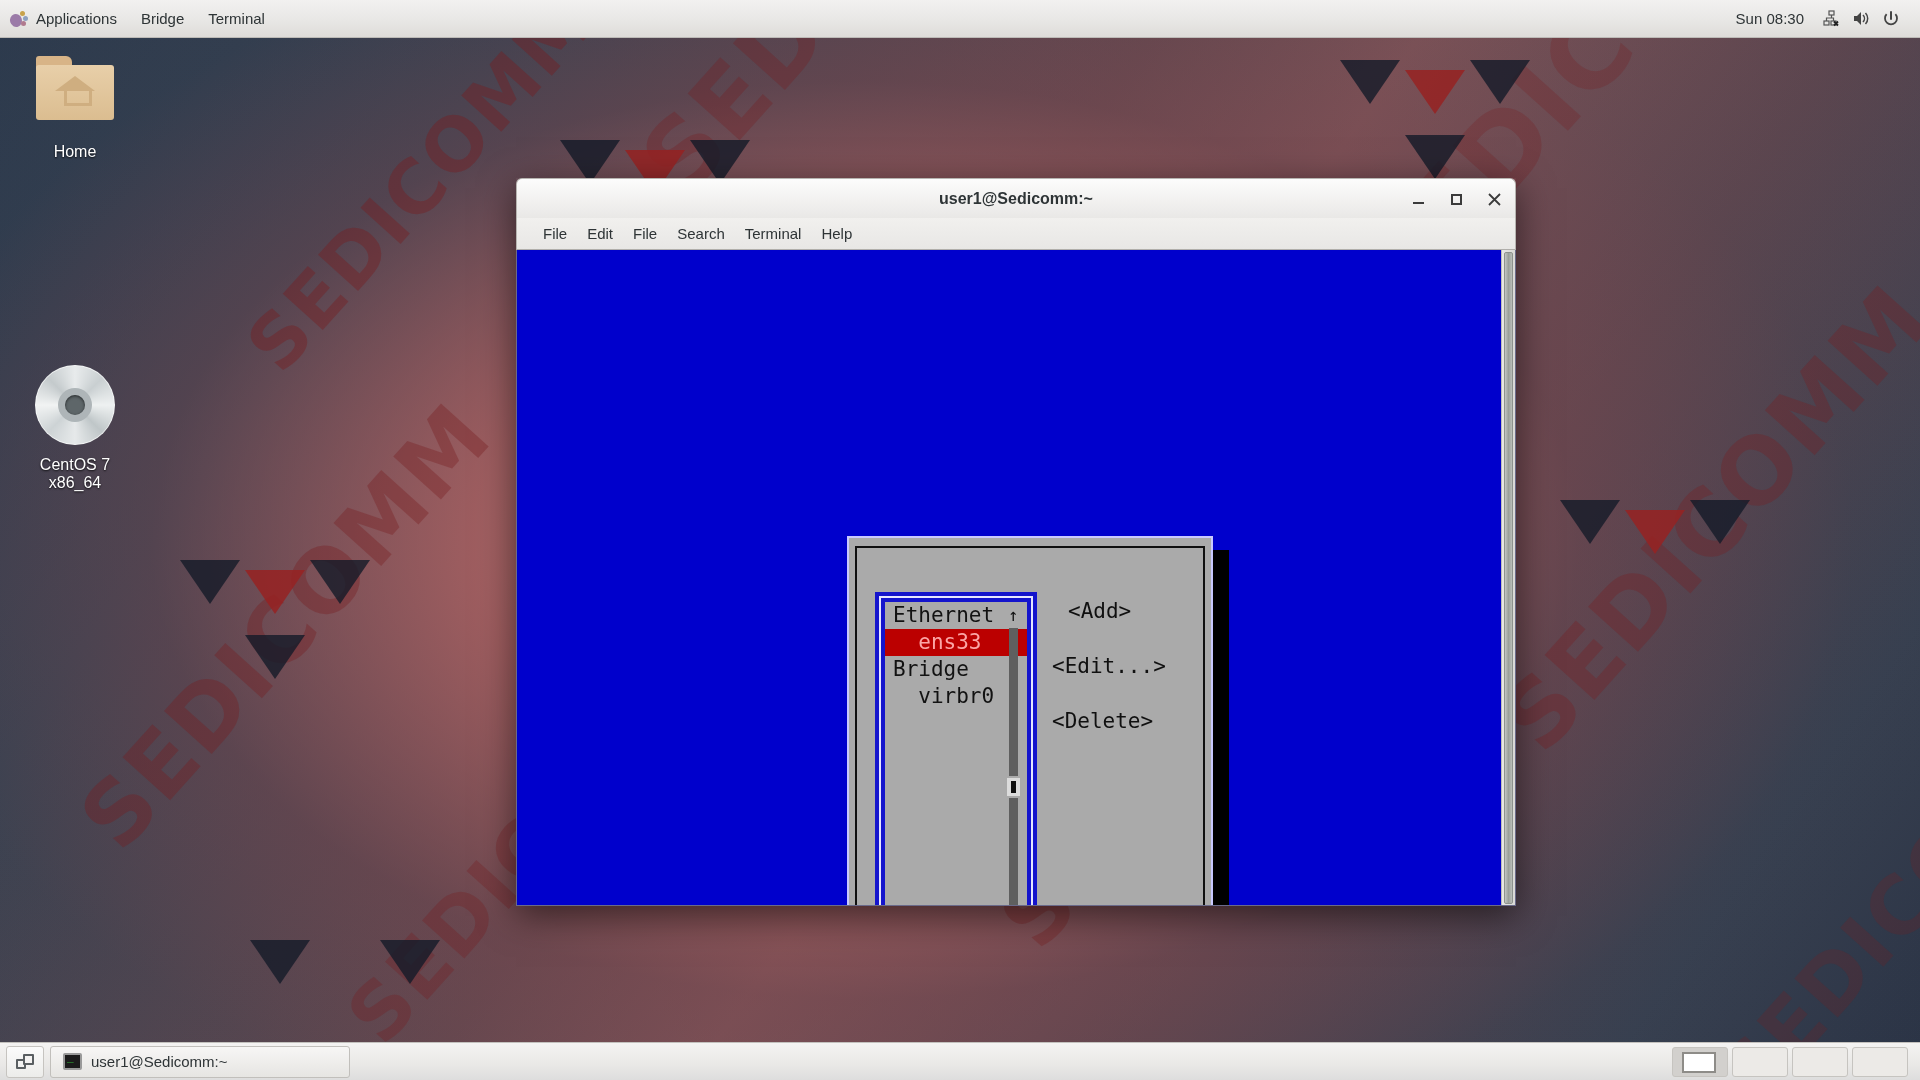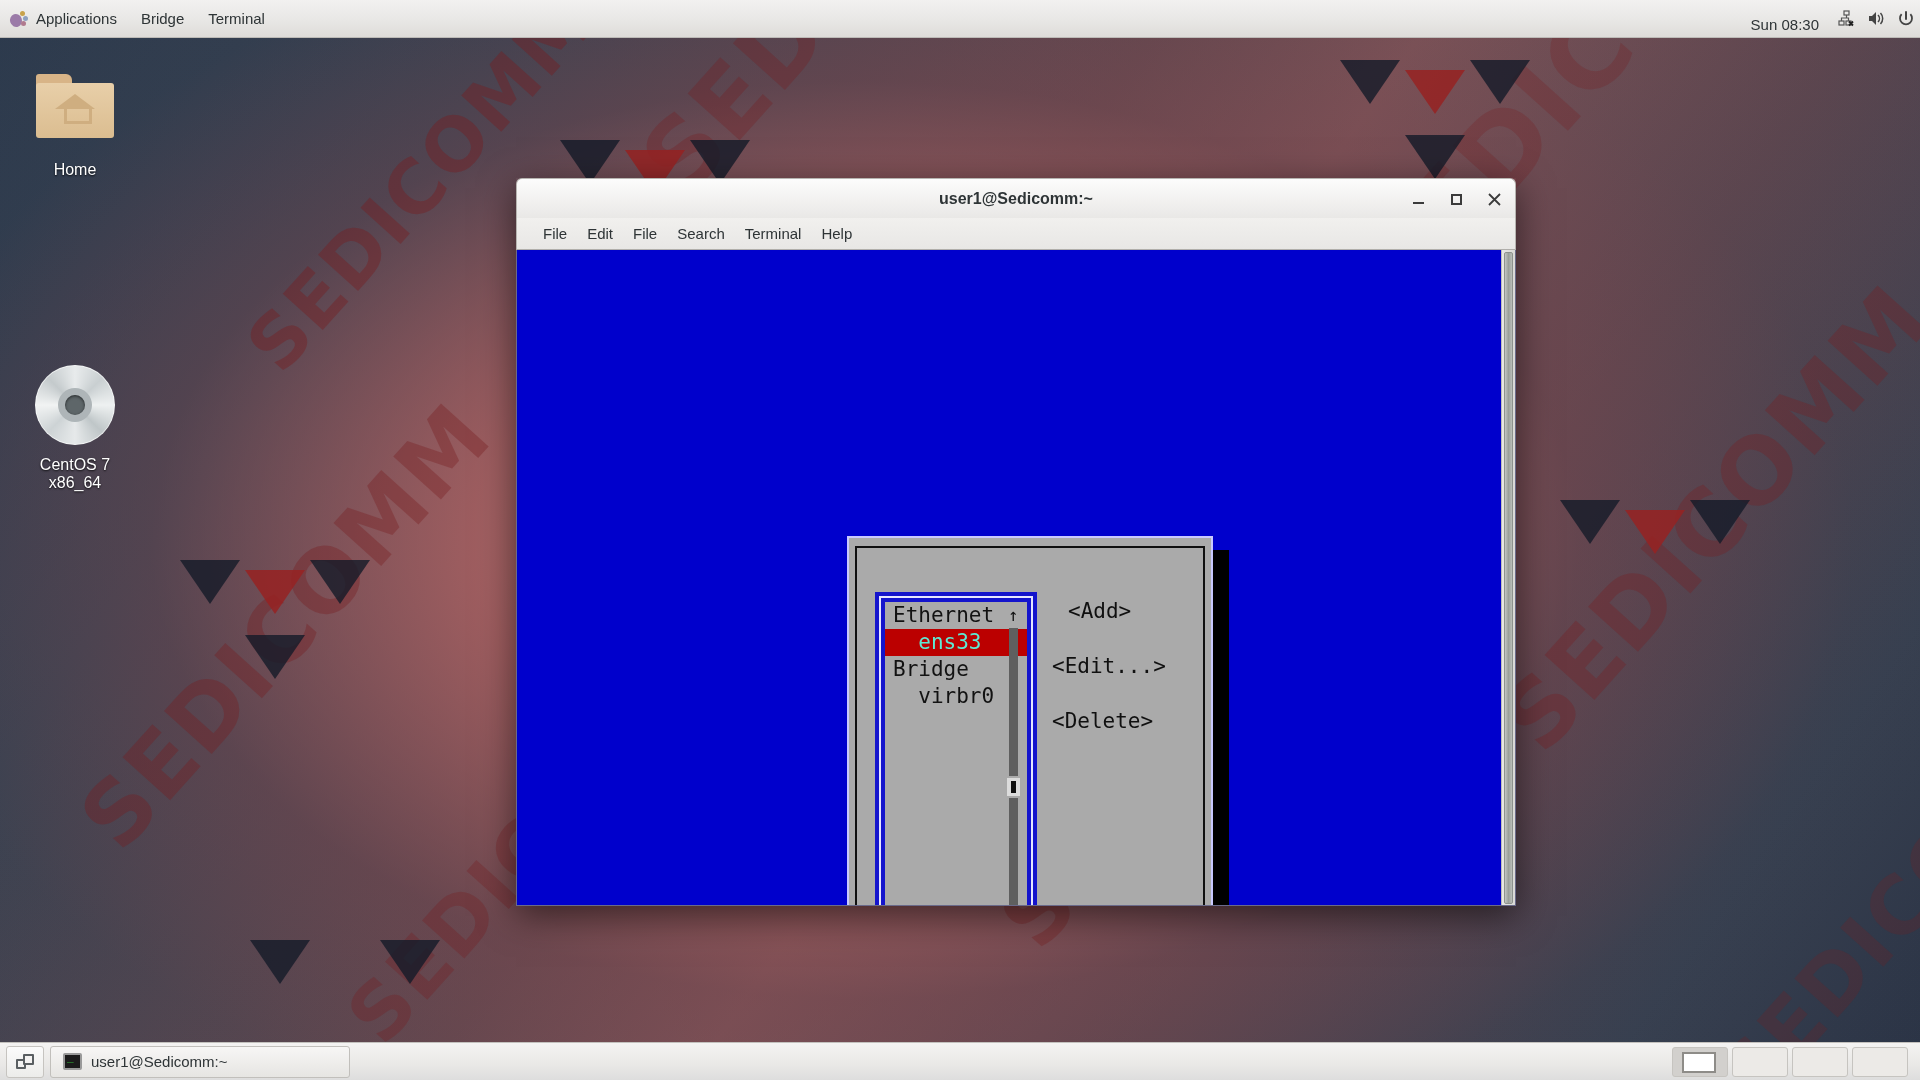"Sun 08:30" #panel-right { align-items: flex-end -> center; padding-right: 1px -> 16px }
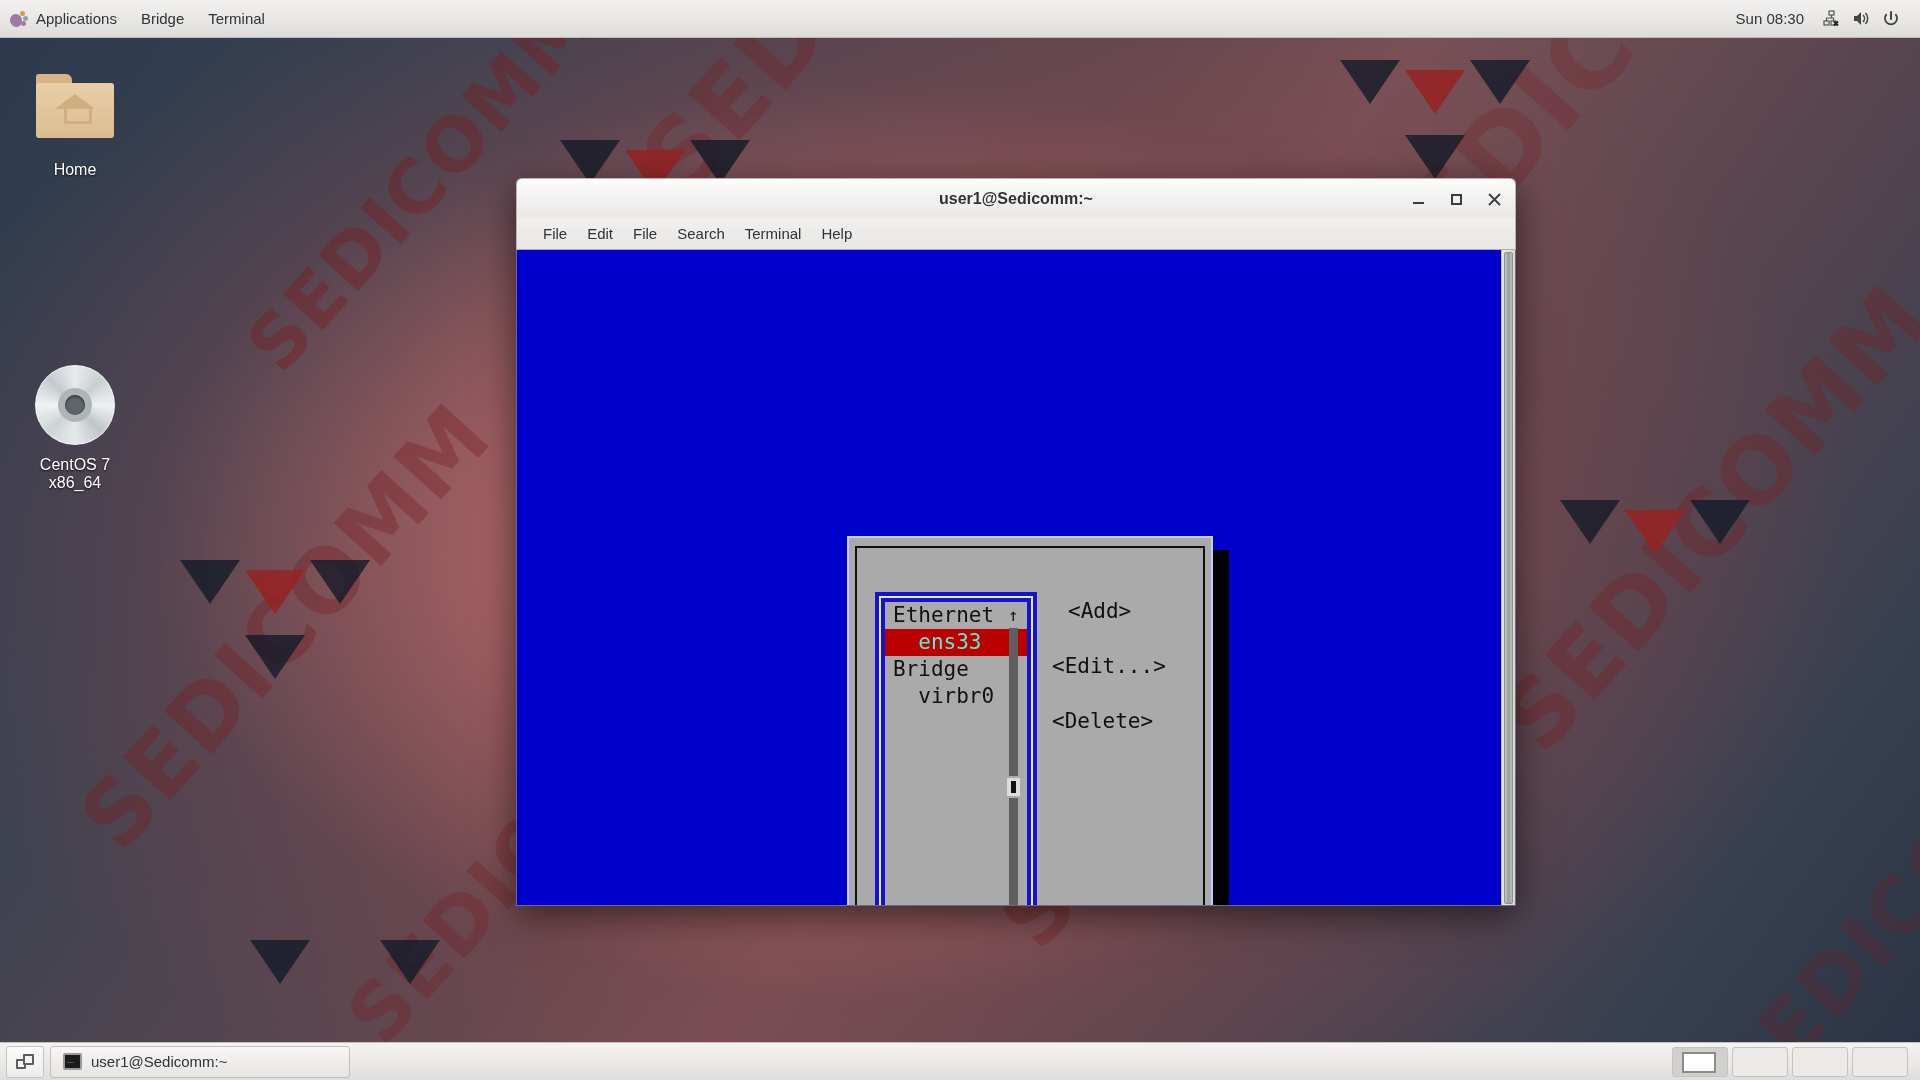"Home" div.desk-icon { top: 66px -> 48px }
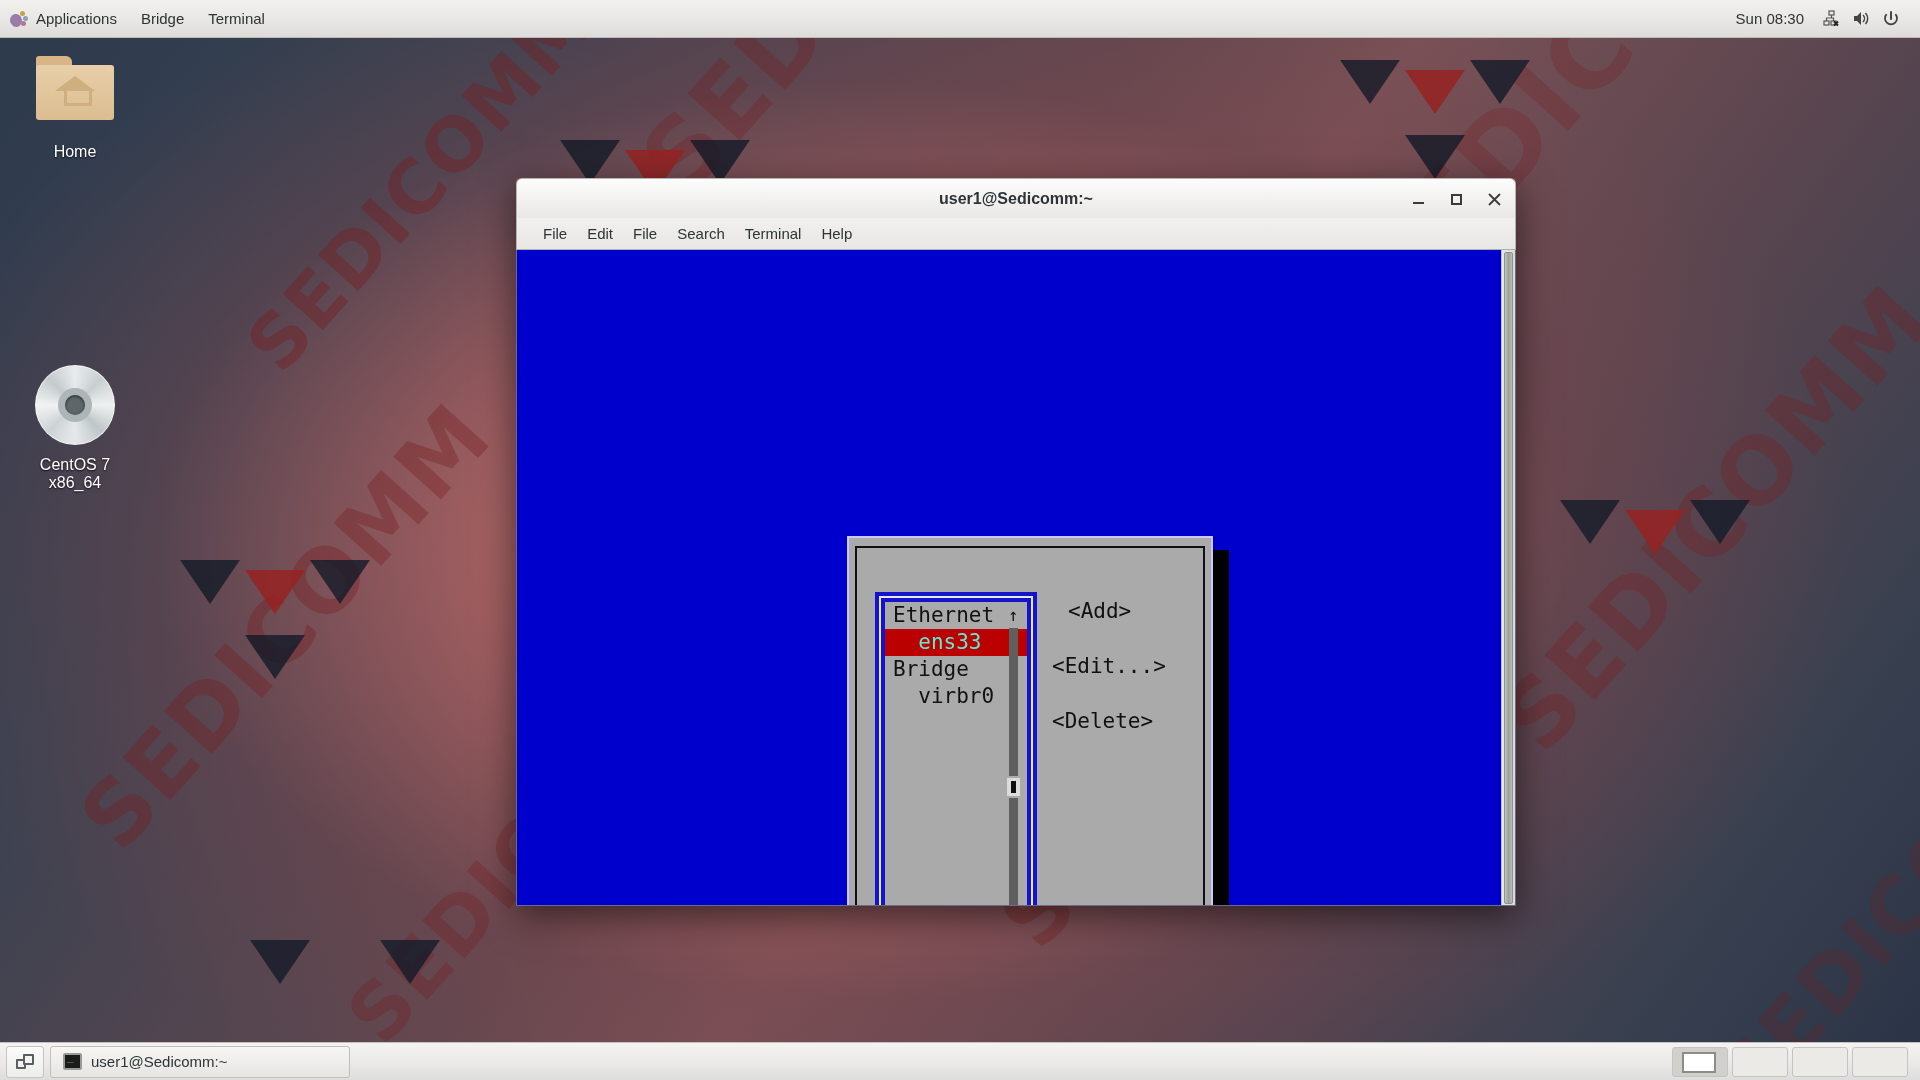"ens33" .lrow.sel { color: #5eead4 -> #fca5a5 }
